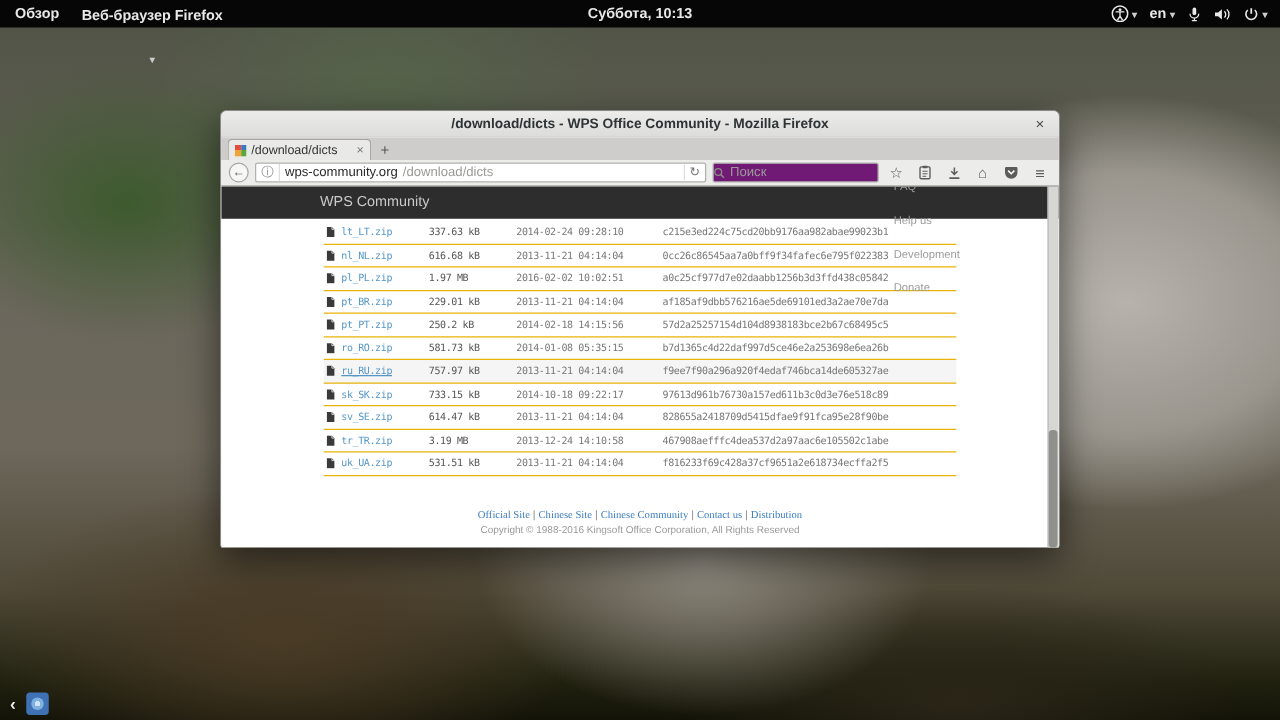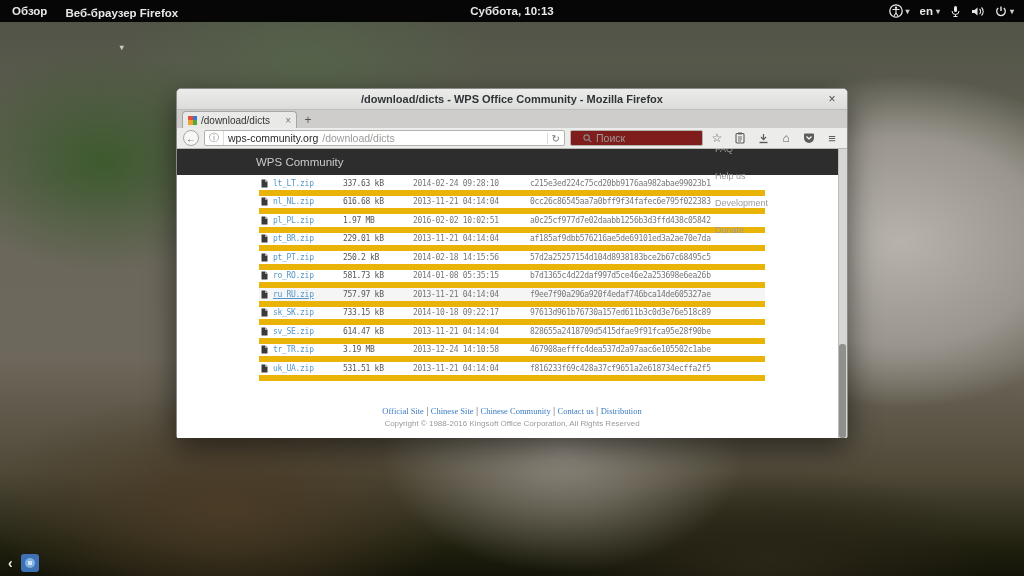"Поиск" .searchbox { background: #7f1d1d -> #701a75; padding: 0 12px -> 0 0 }
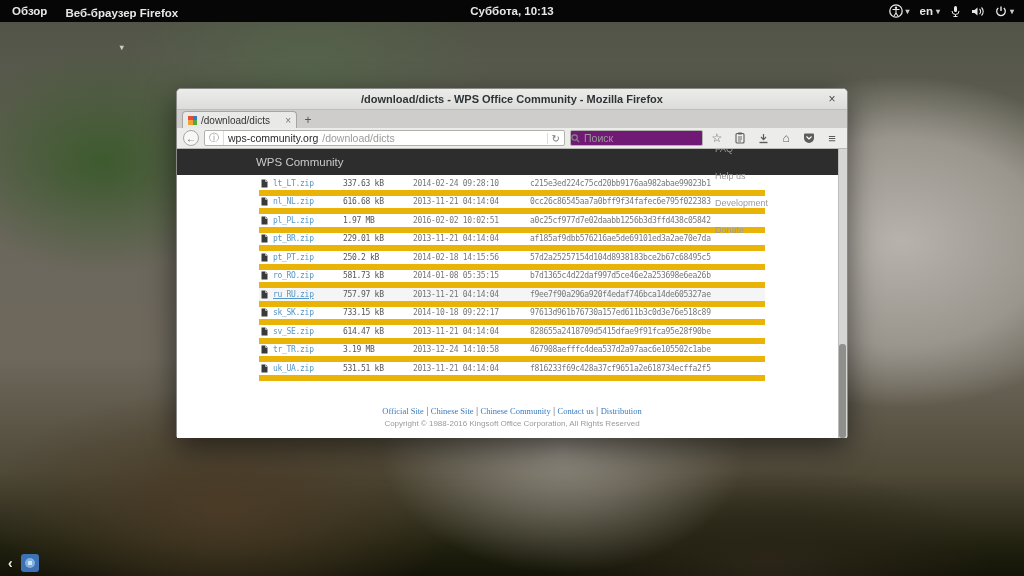"lt_LT.zip" .trow { border-bottom: 6px solid #eab308 -> 1px solid #eab308 }
